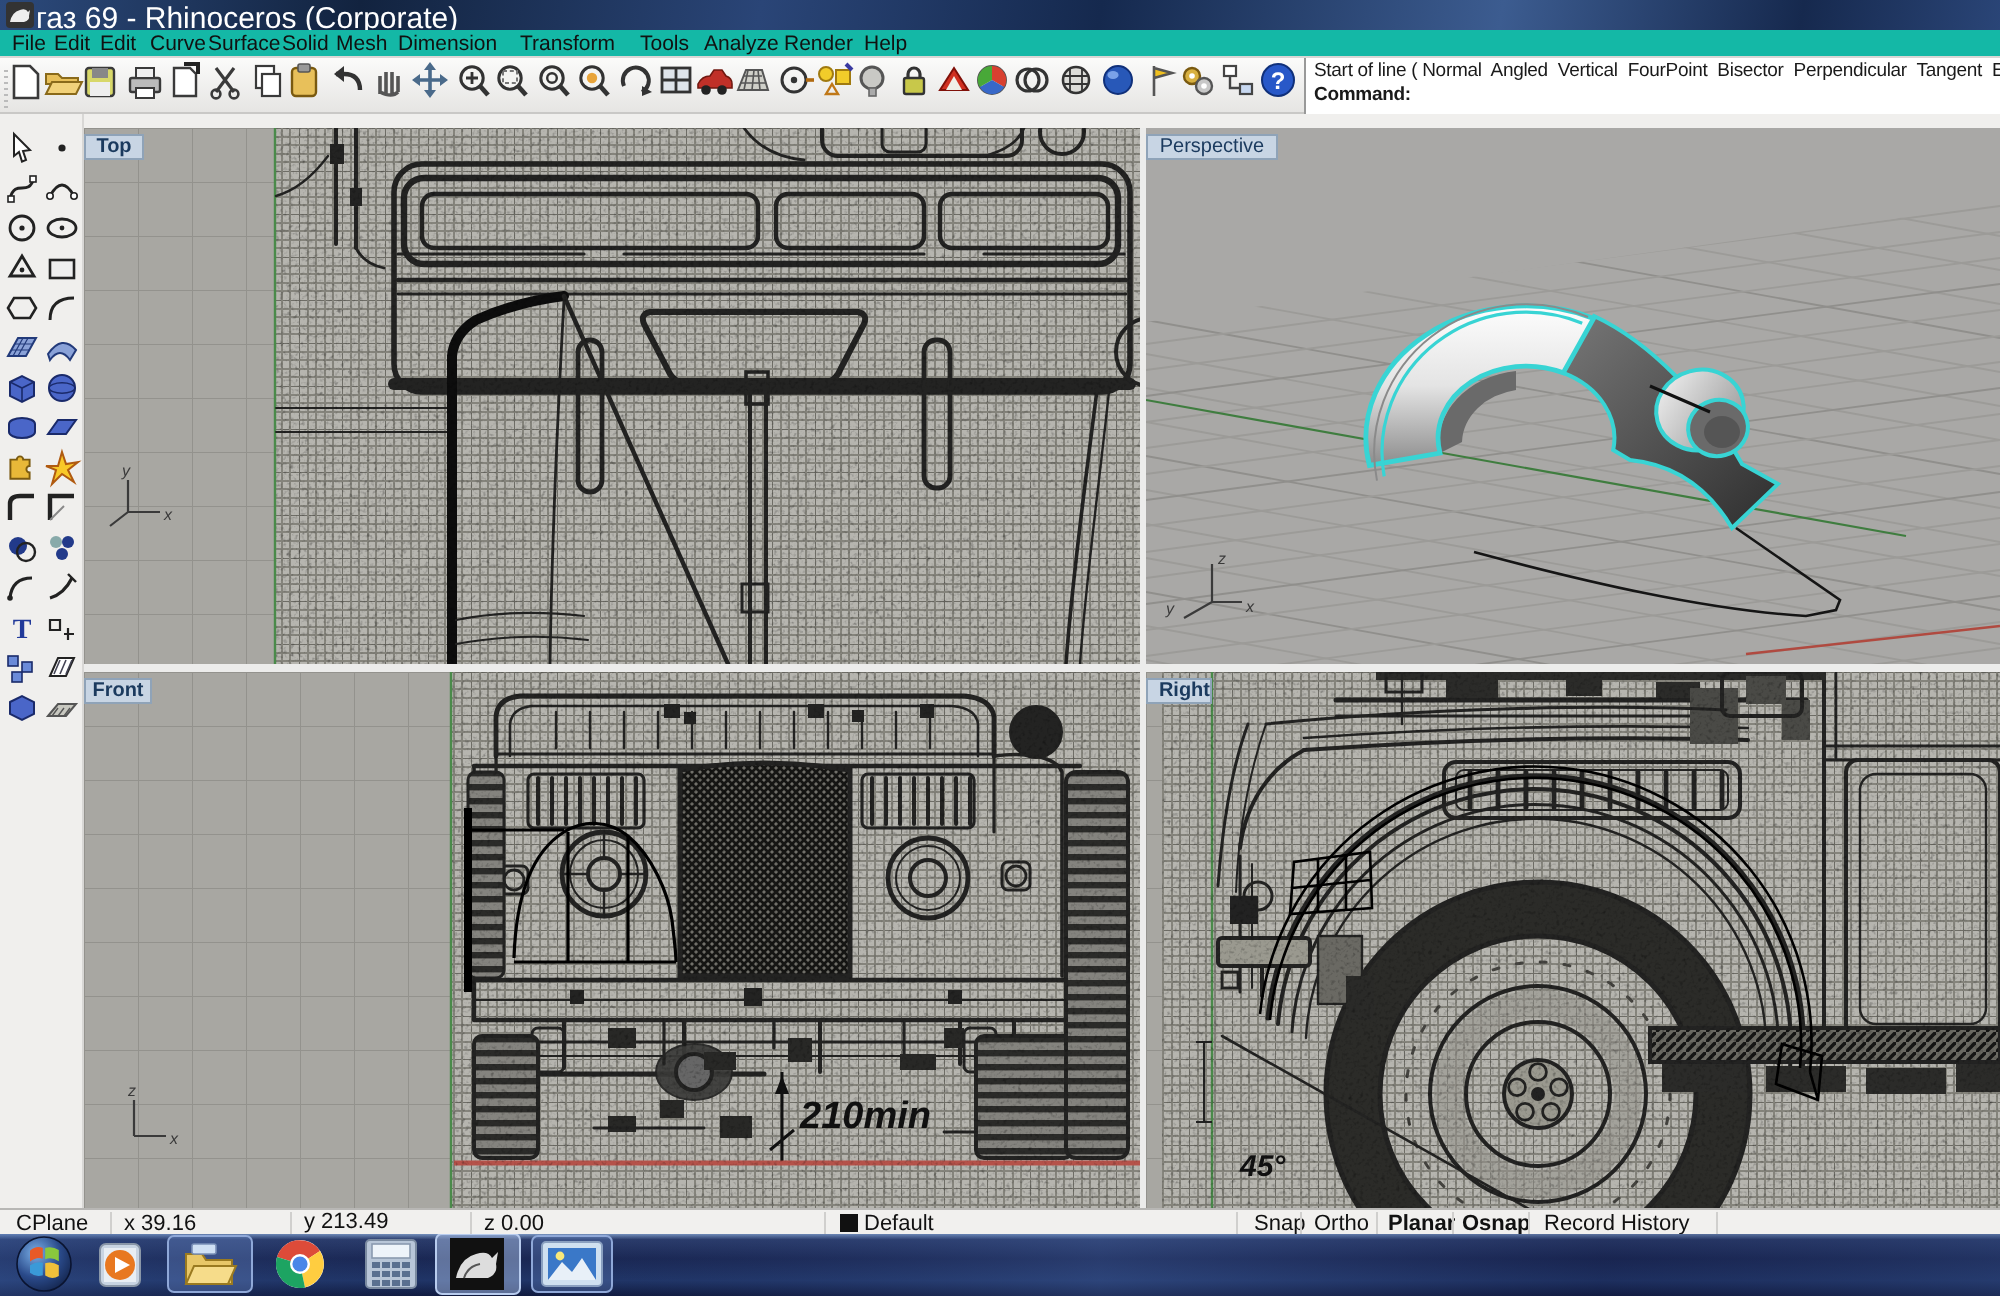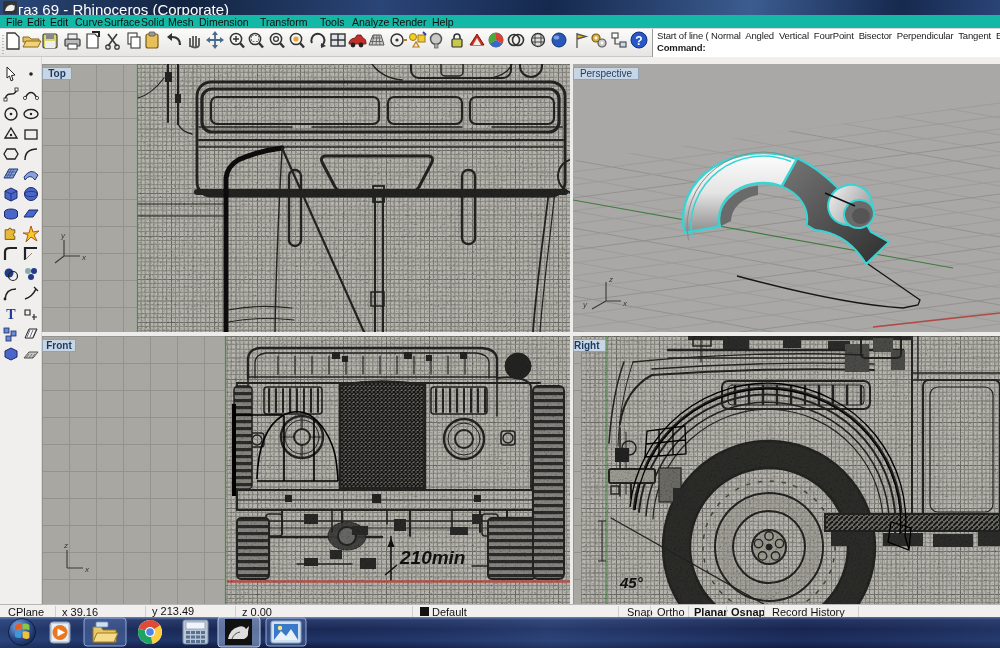"Right" div { text-align: left -> right }
